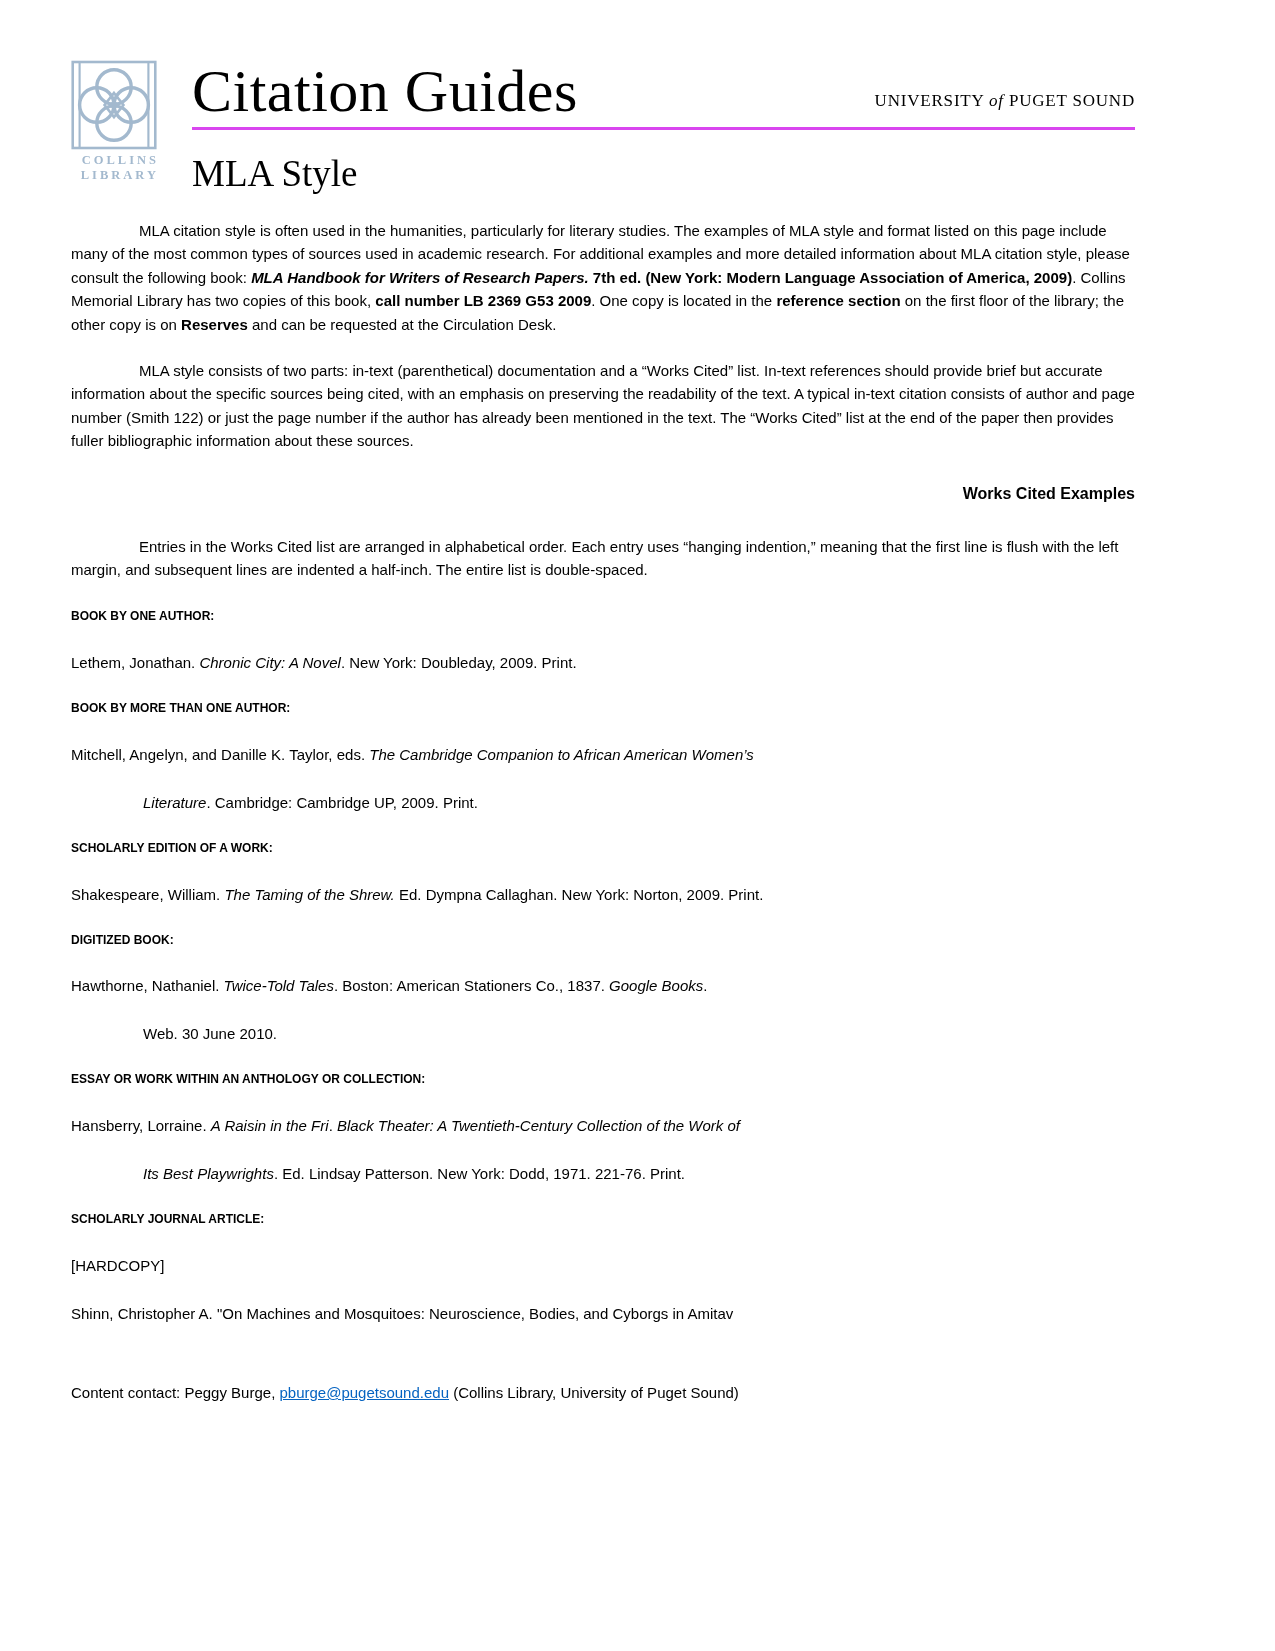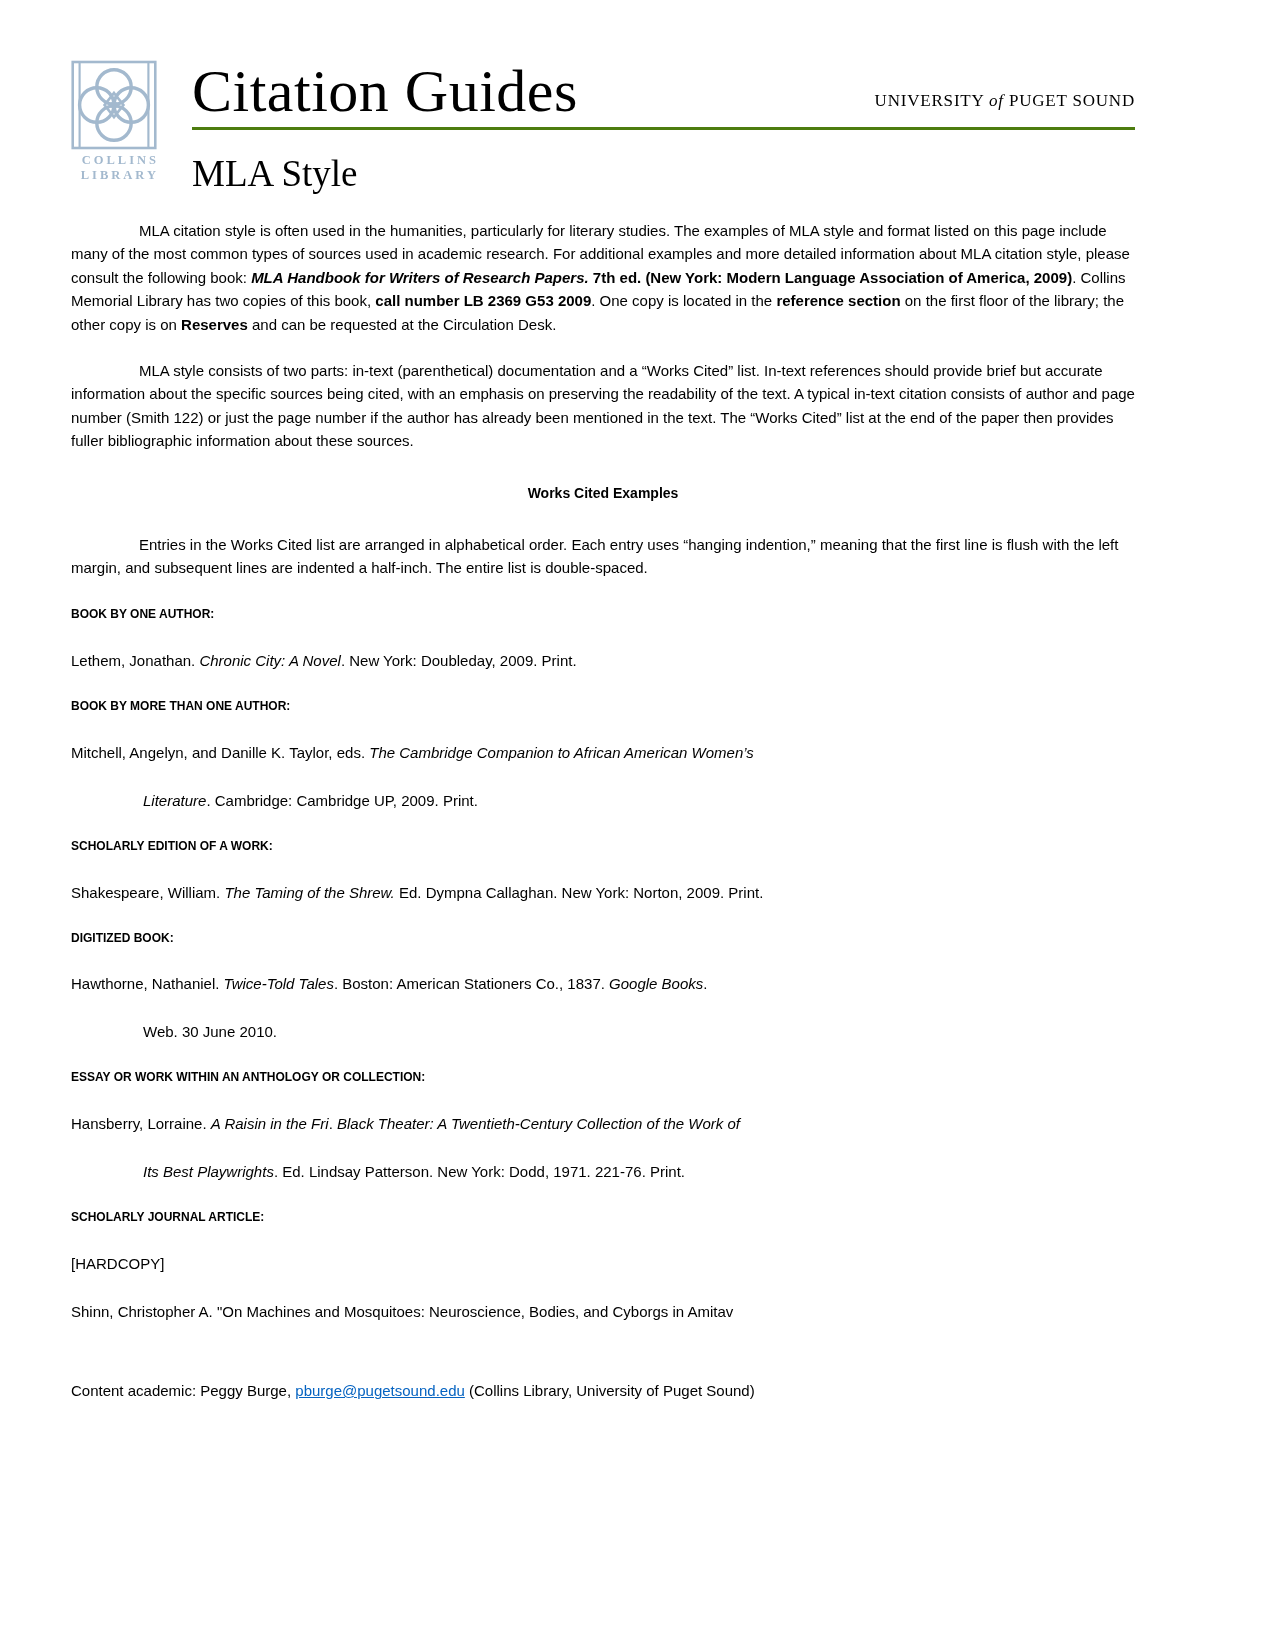"Citation Guides" .title-row { border-bottom: 3px solid #4d7c0f -> 3px solid #d946ef }
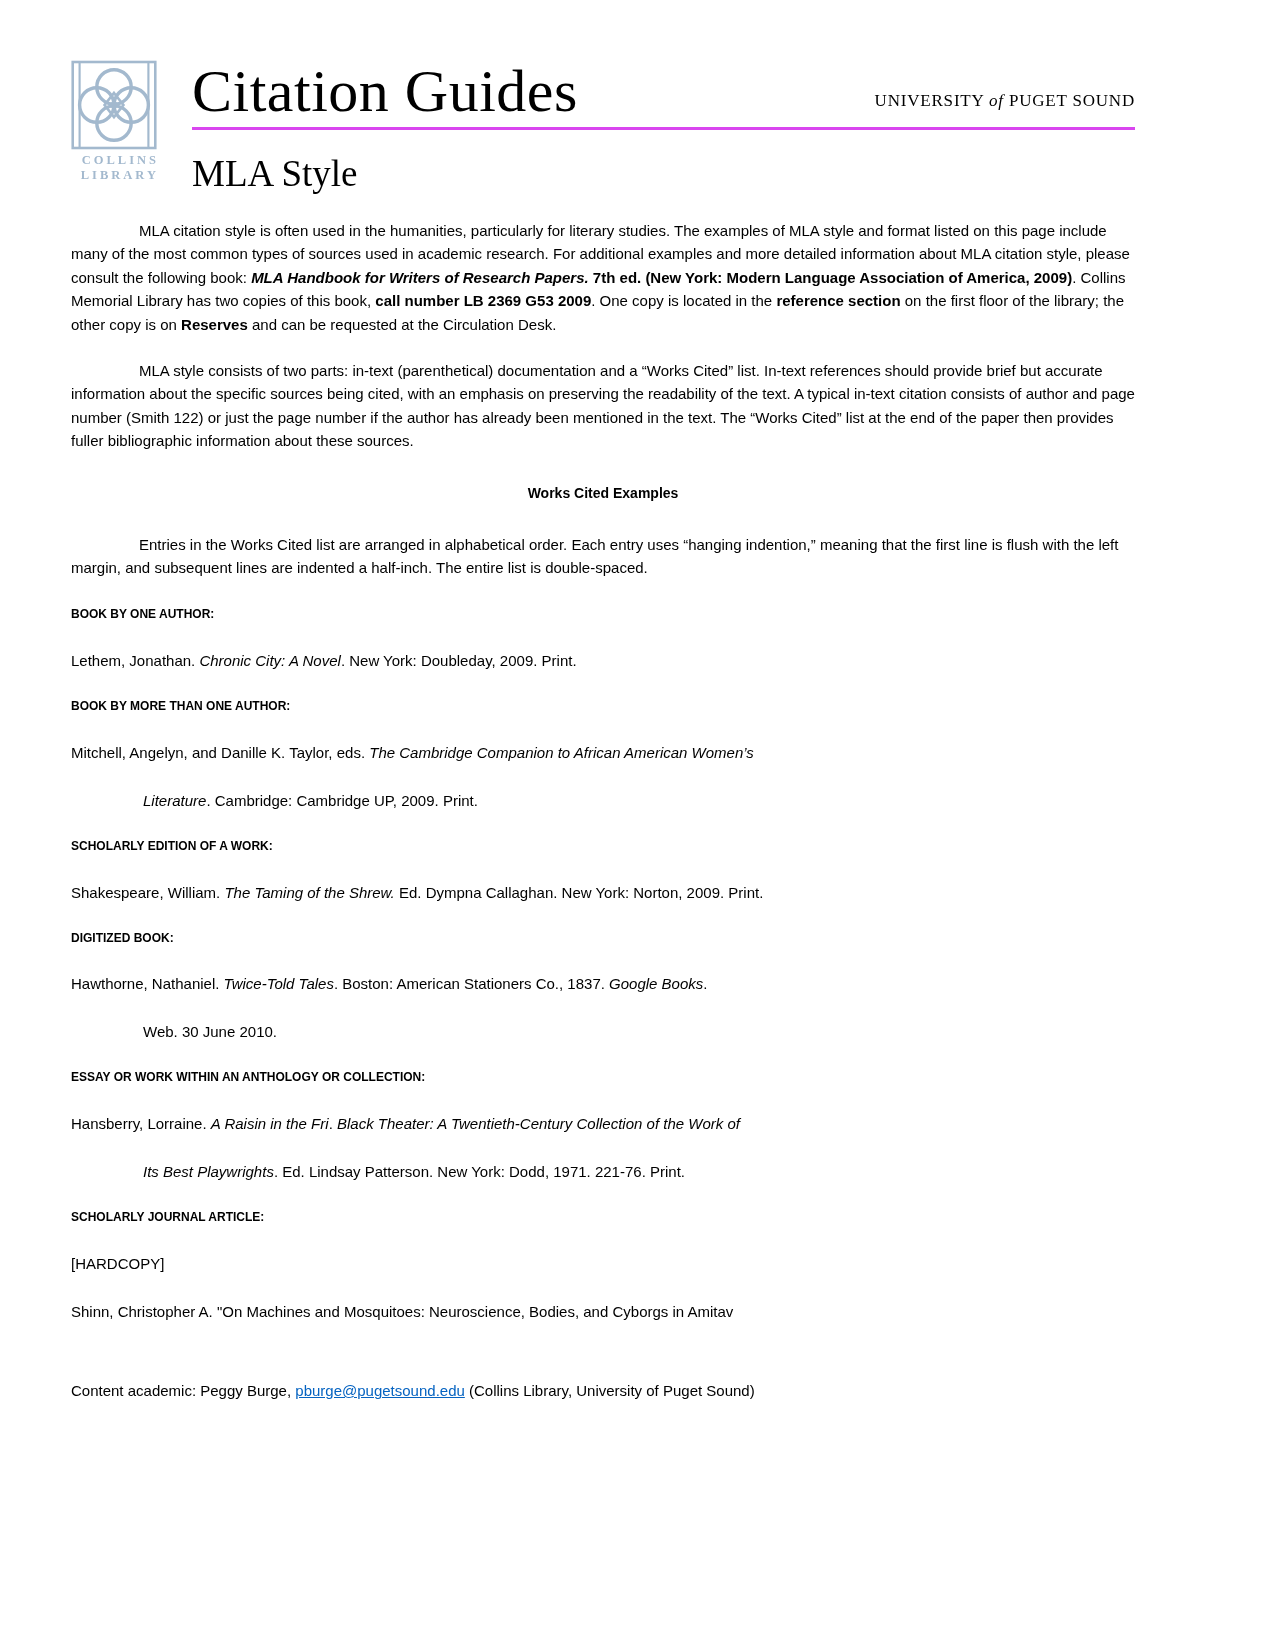"Works Cited Examples" .wce-heading { font-size: 14px -> 16px; text-align: center -> right }
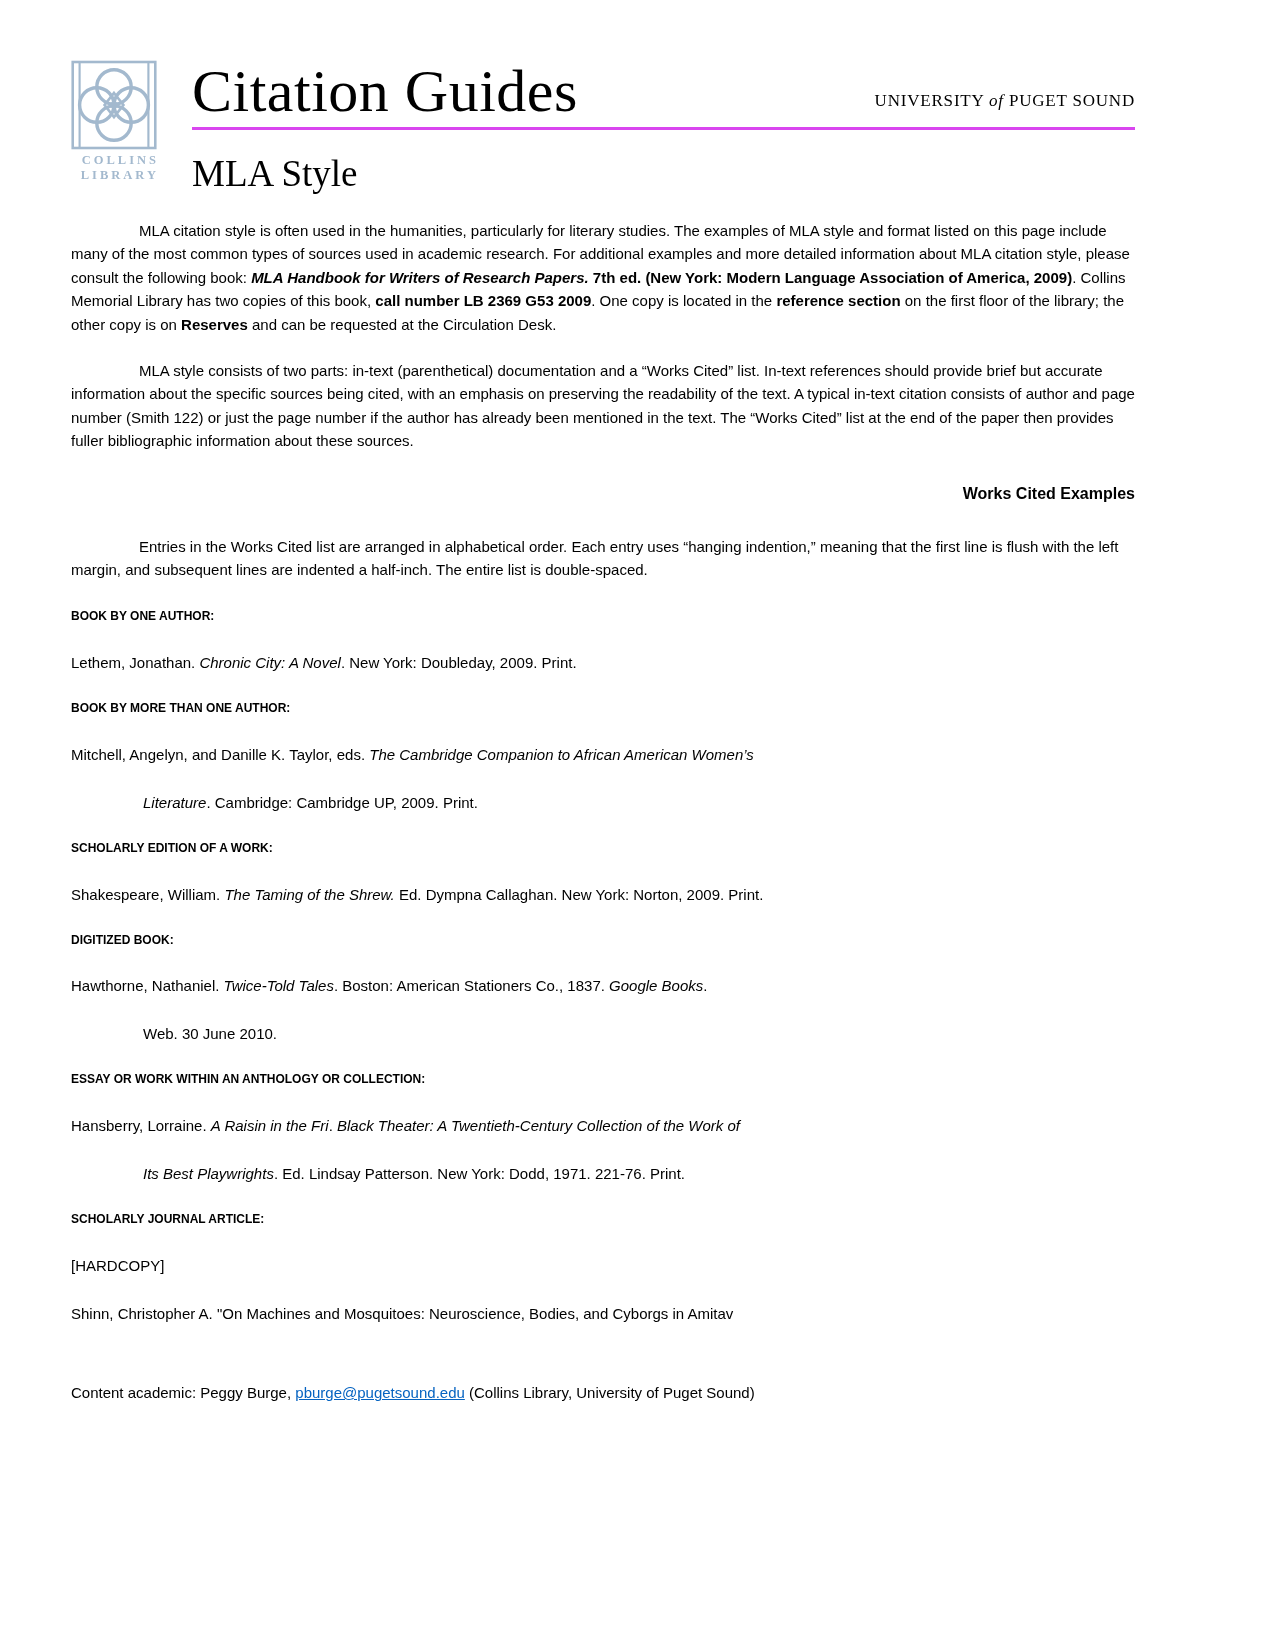"Content academic: Peggy Burge," span { text: academic -> contact }
